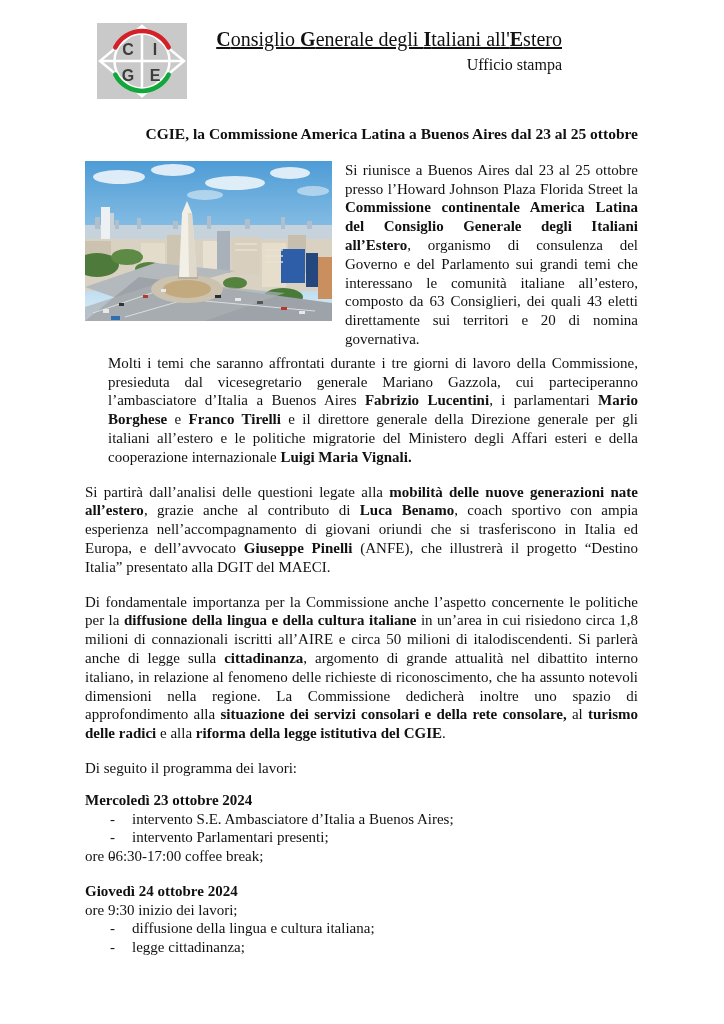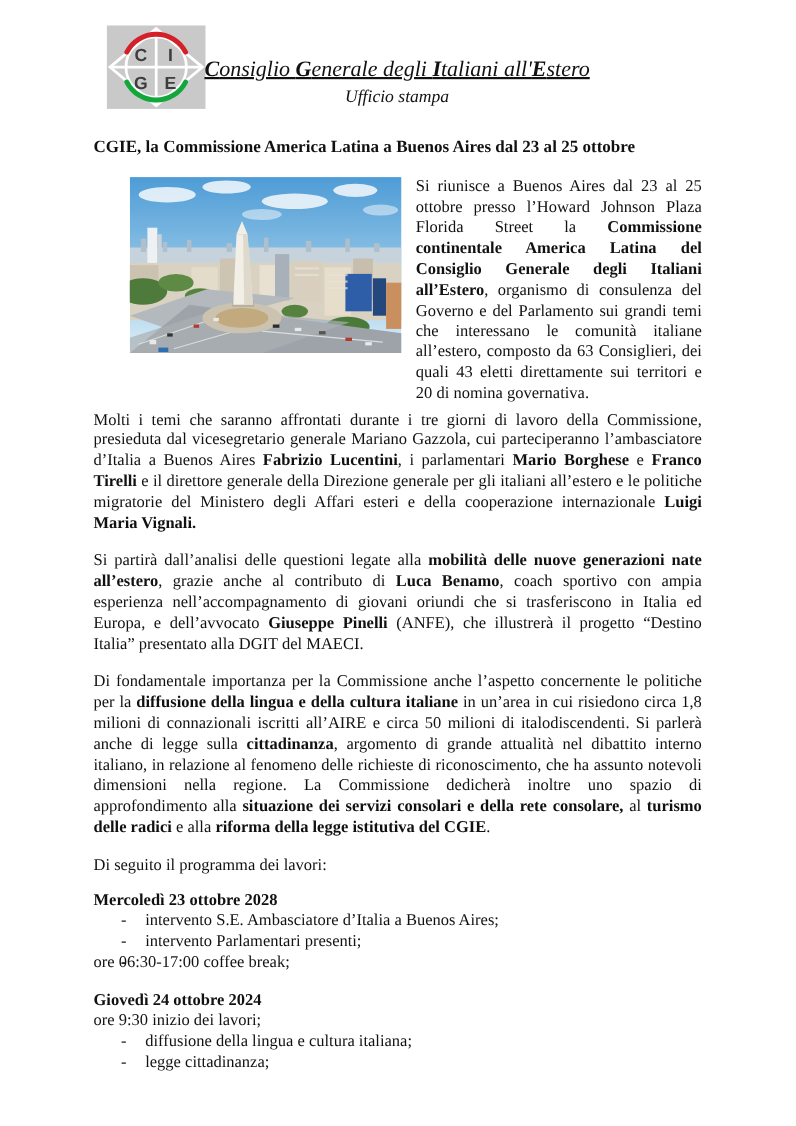"Consiglio Generale degli Italiani" .header-text { font-style: italic -> none; text-align: center -> right; top: 28px -> 4px }
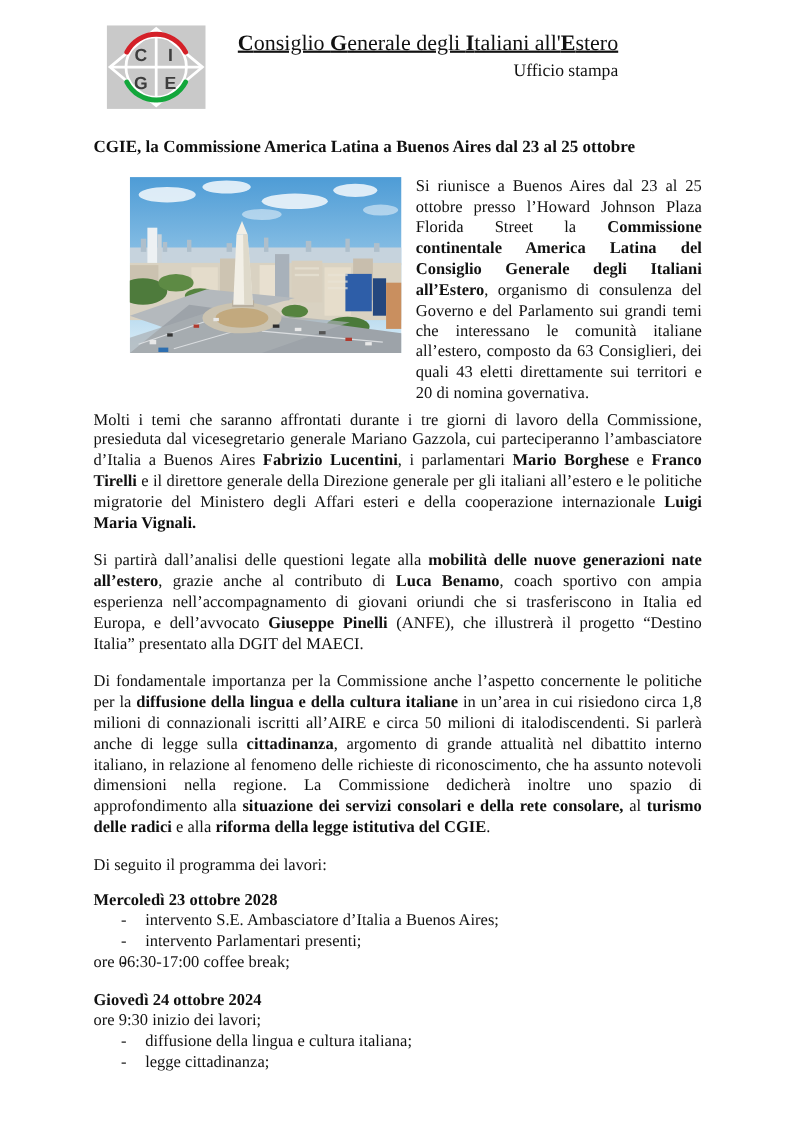"CGIE, la Commissione America Latina" .headline { text-align: left -> right }
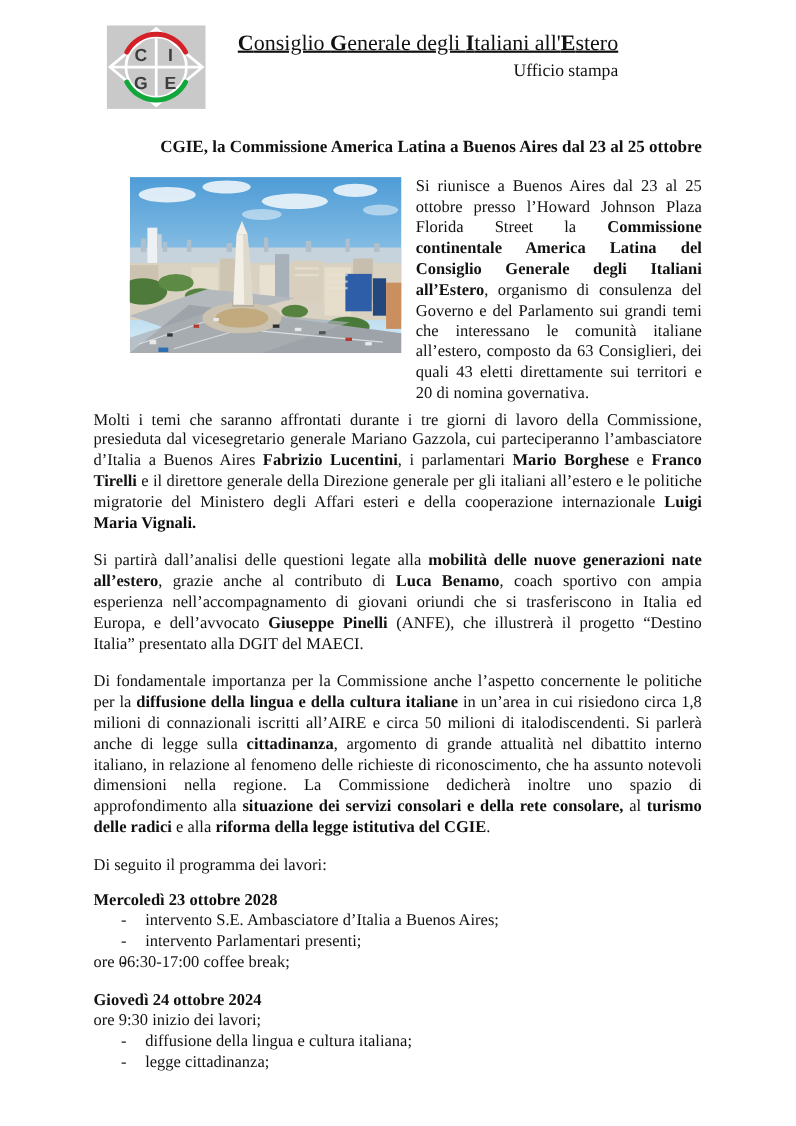"Si riunisce a Buenos Aires" .lead-row { margin-left: 33px -> none }
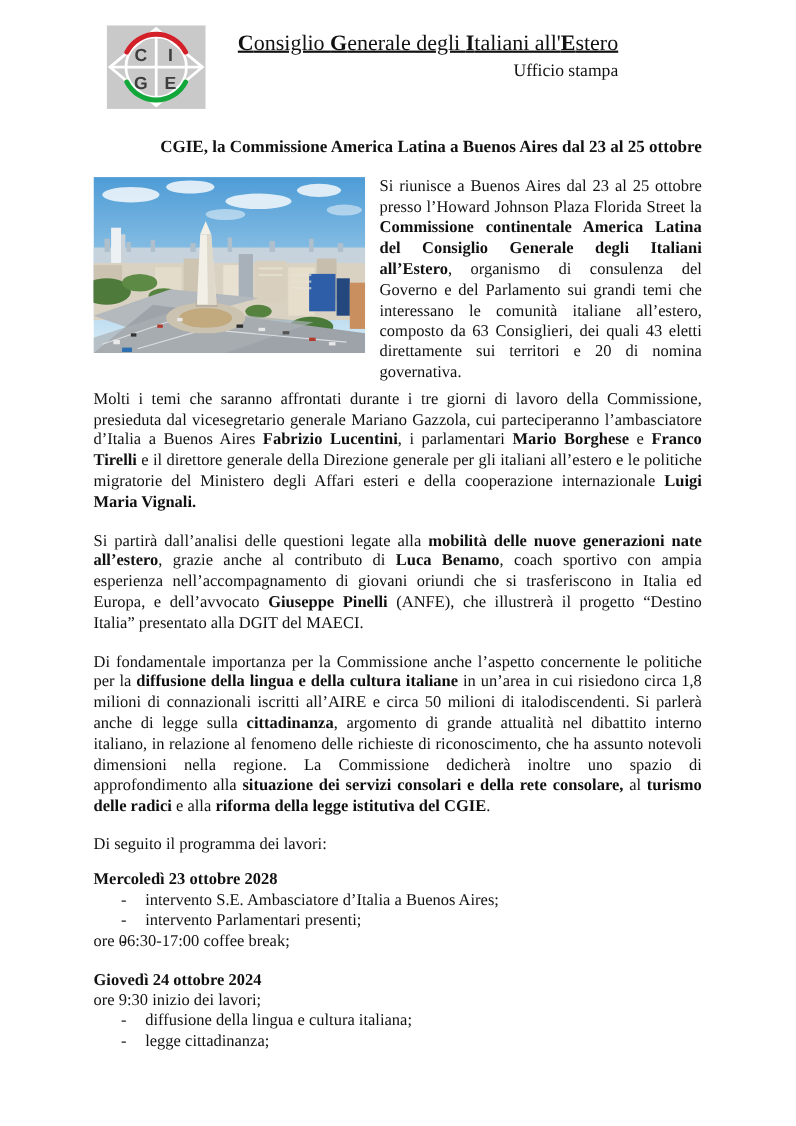"Molti i temi che saranno" p.mt-sm { margin-left: none -> 23px }
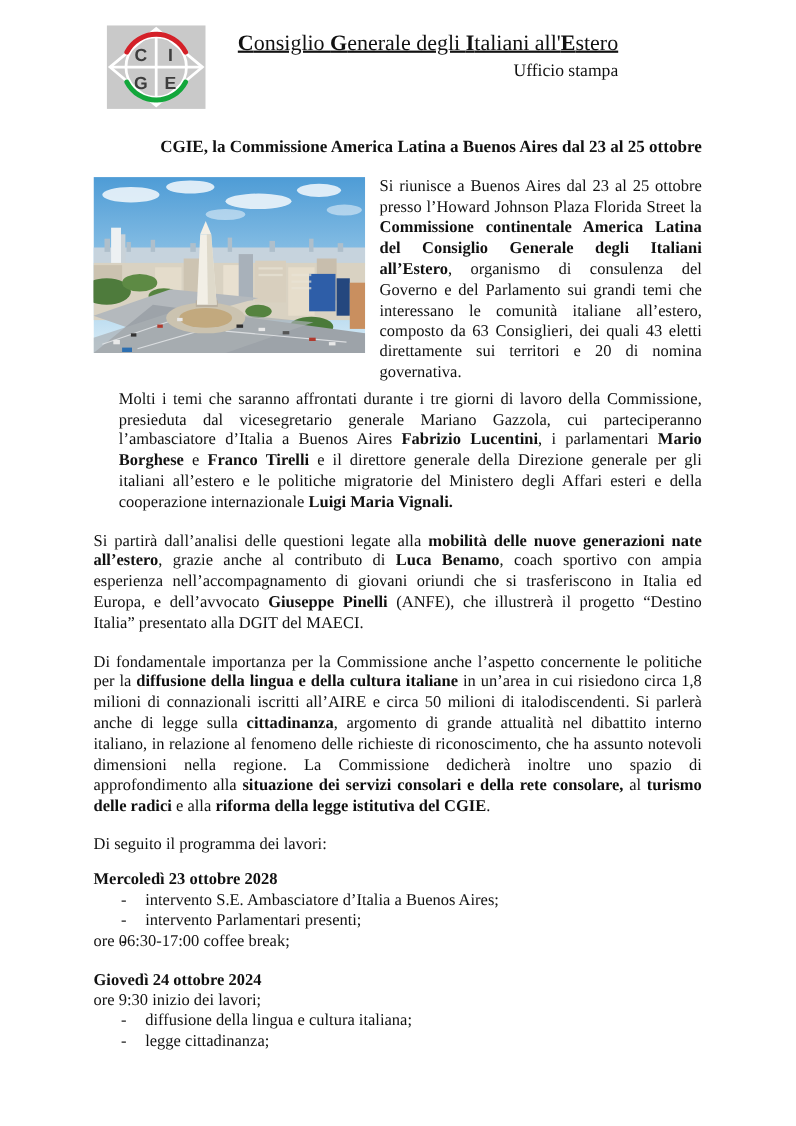"Mercoledì 23 ottobre 2028" div.day-title { text: 2028 -> 2024 }
